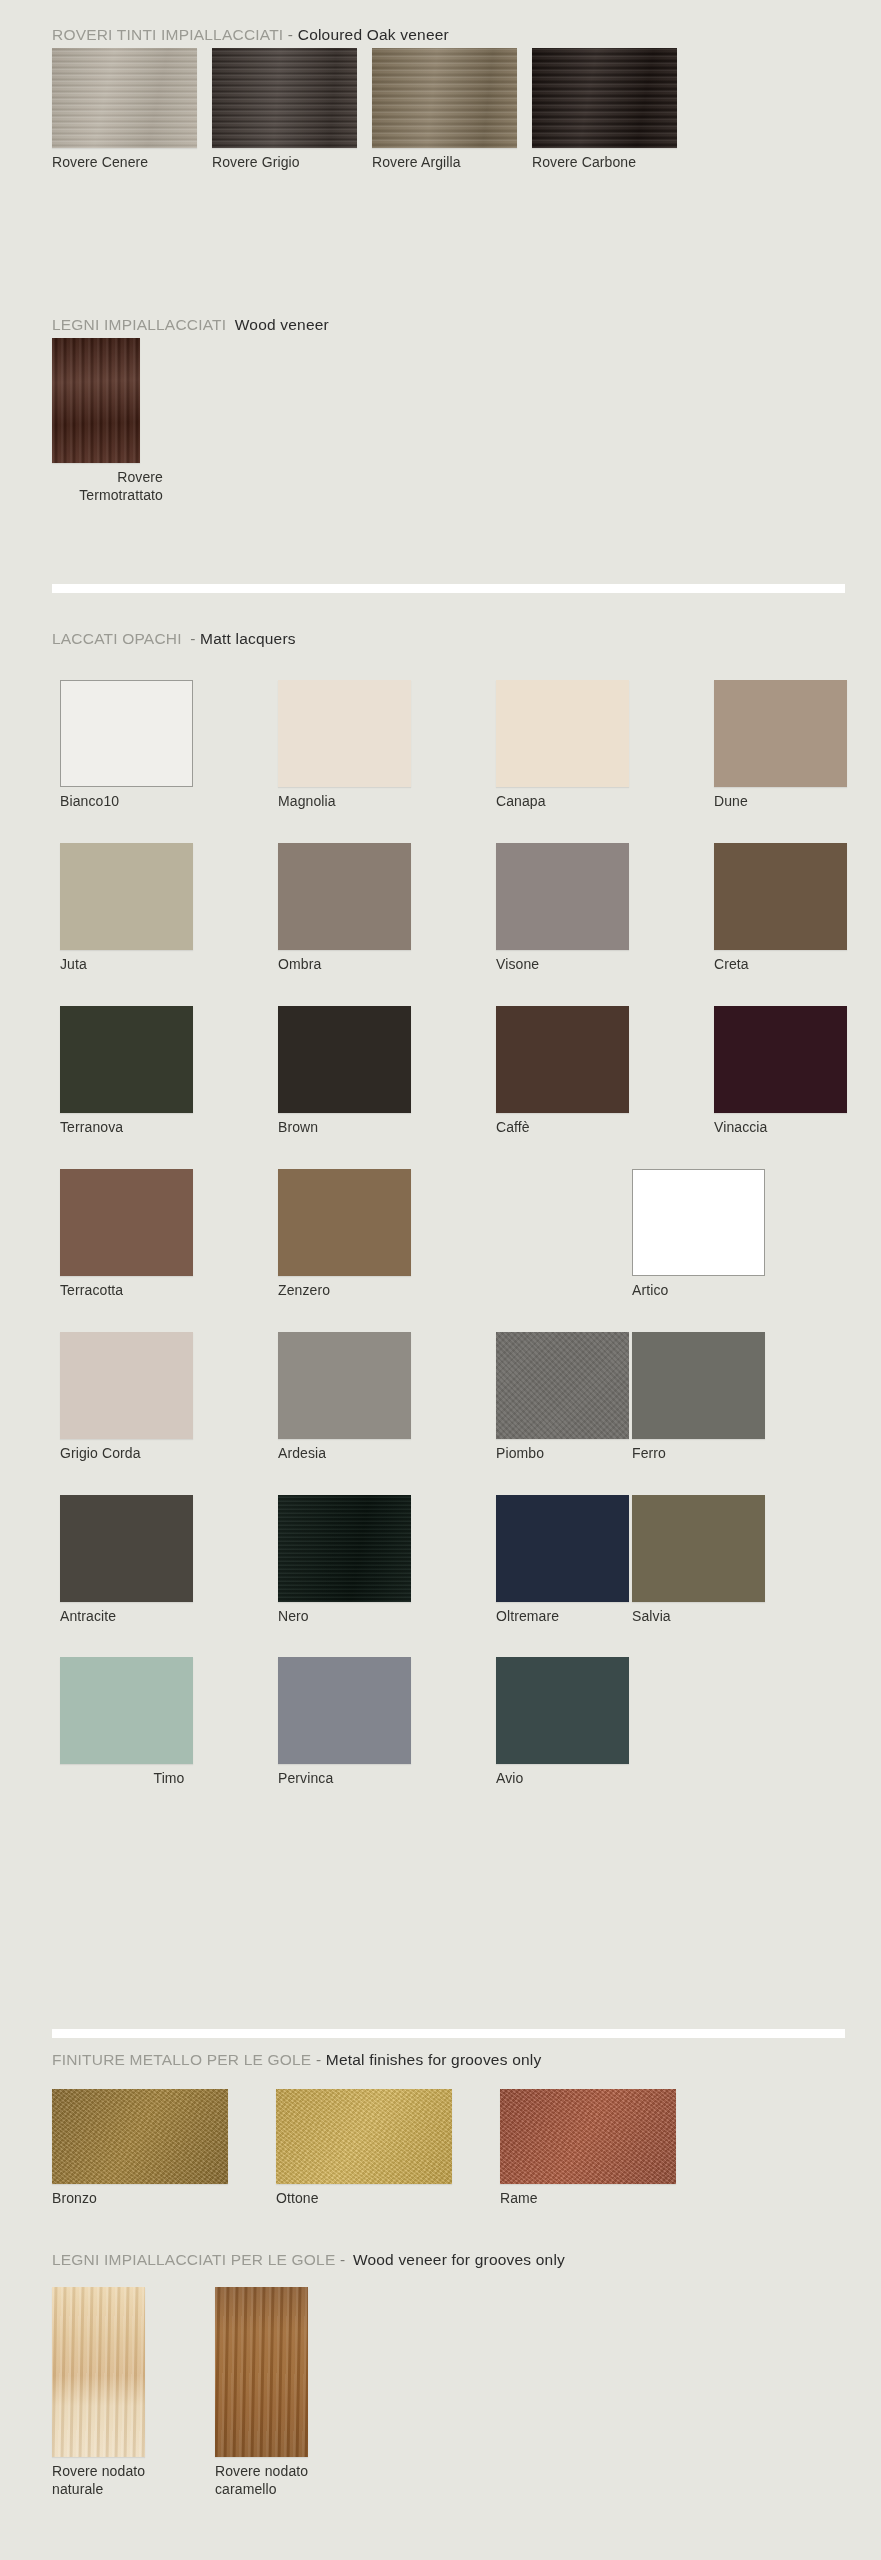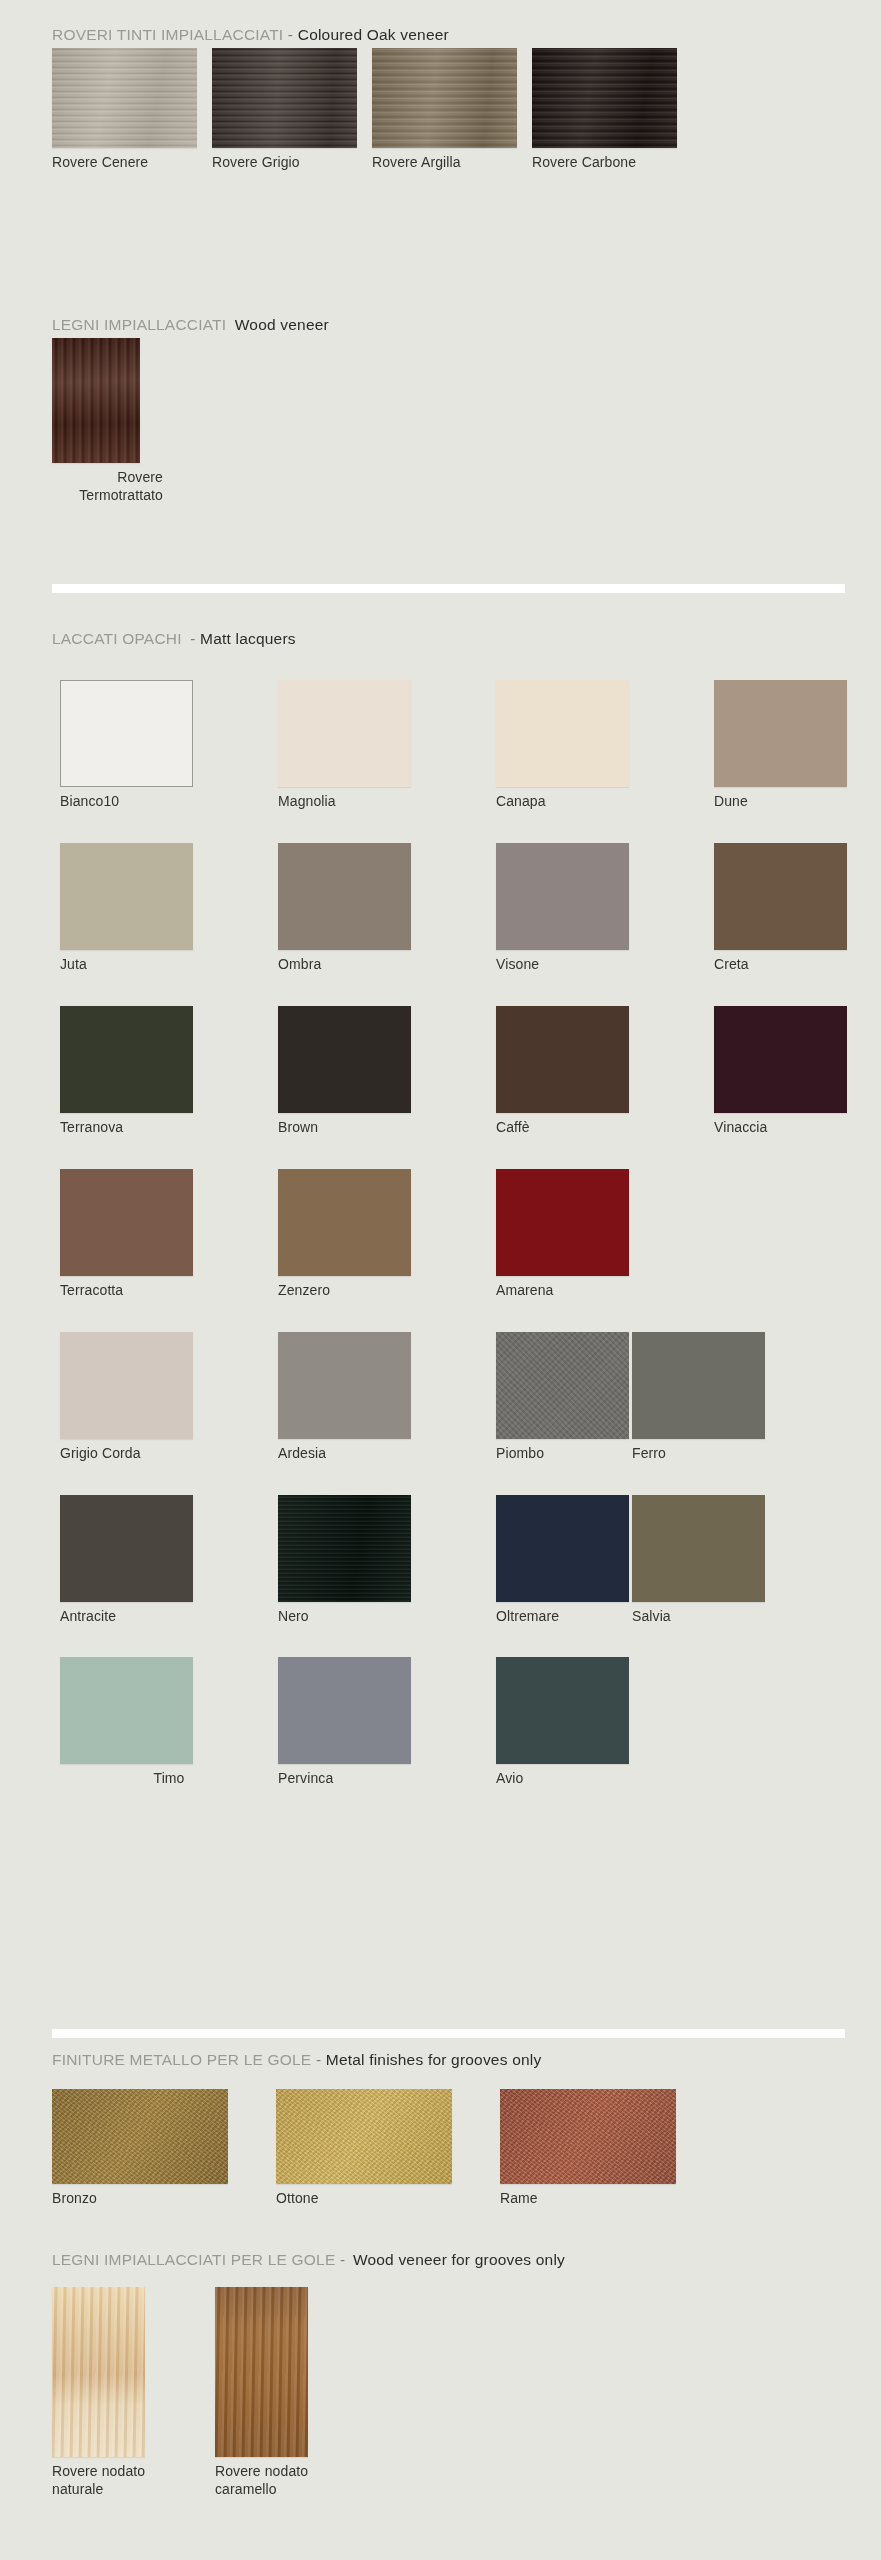"Amarena" div.cell { html: <div> <span></span> <div>Amarena</div> </div> -> none }
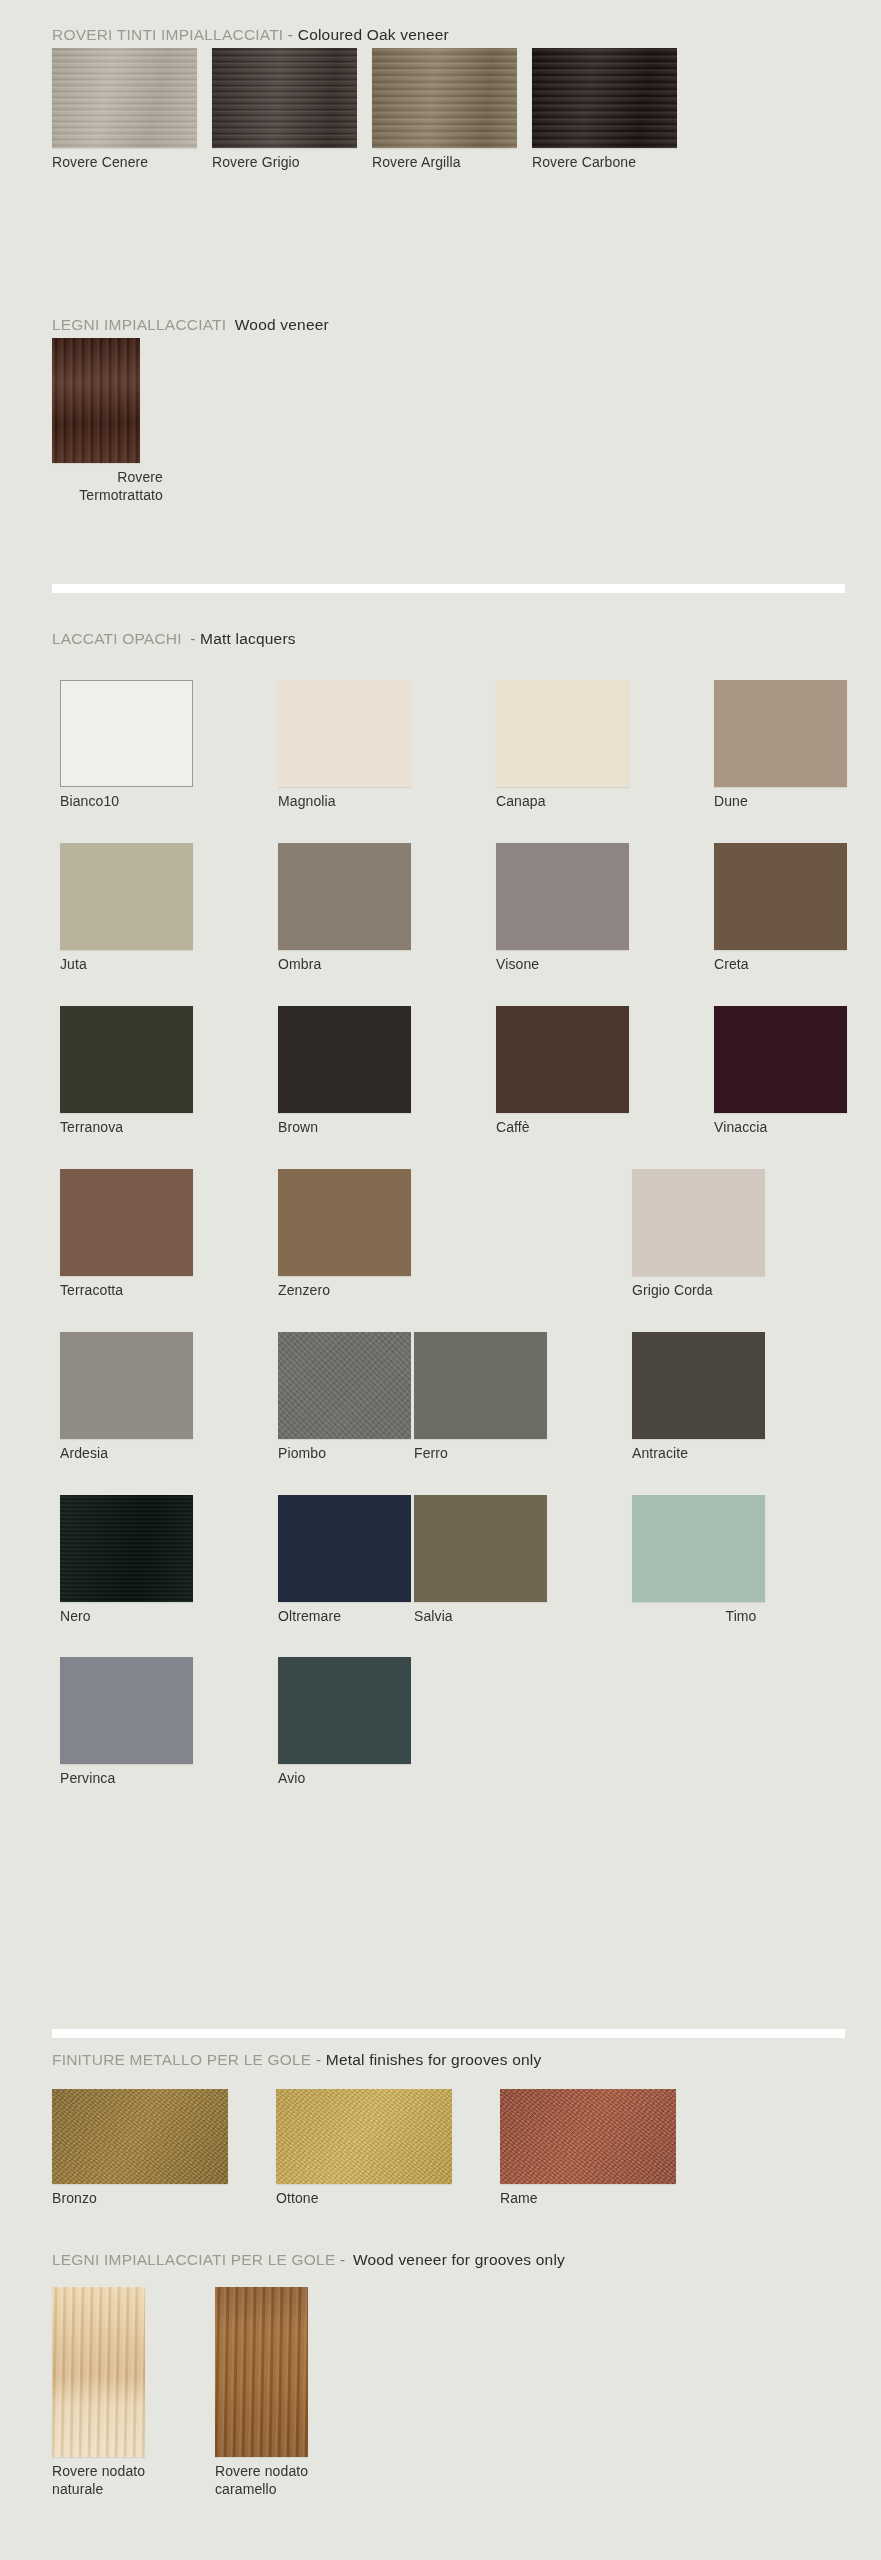"Artico" div.cell { html: none -> <div> <span></span> <div>Artico</div> </div> }
